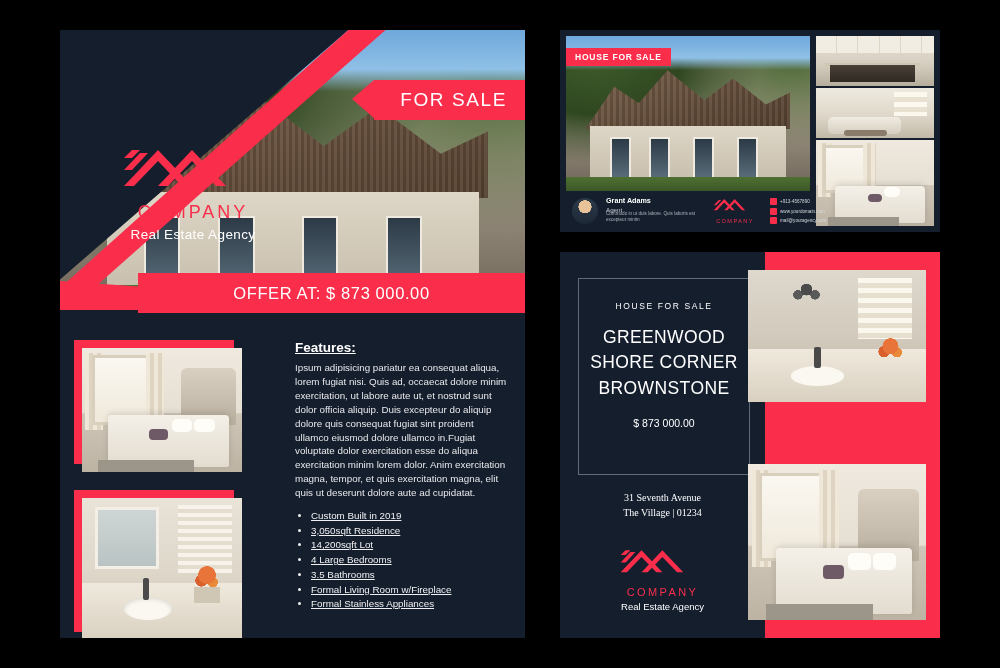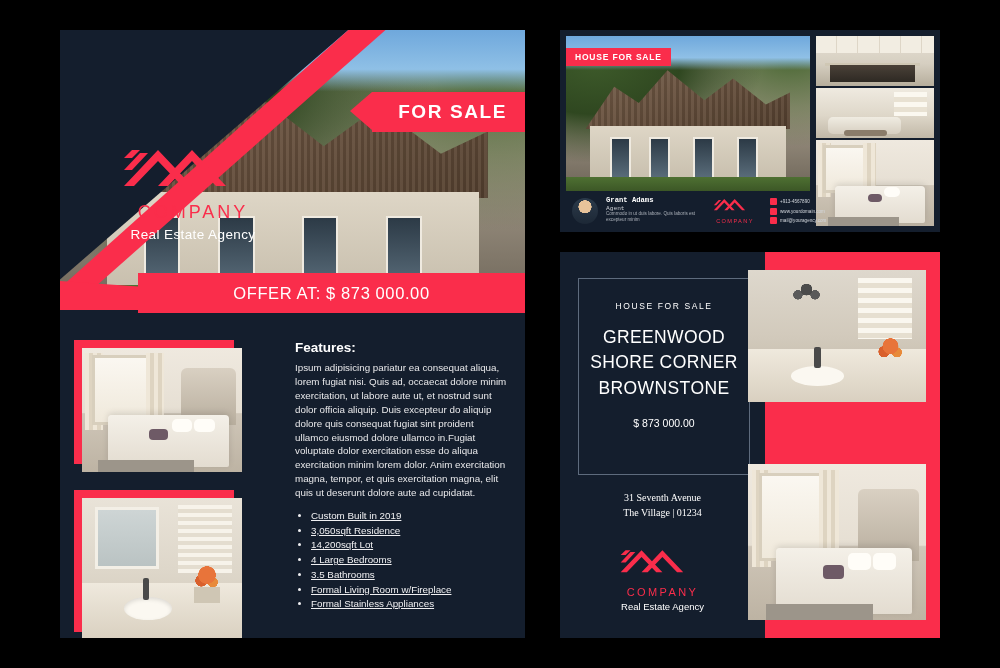"FOR SALE" .fl-forsale { font-weight: bold -> normal; top: 62px -> 50px }
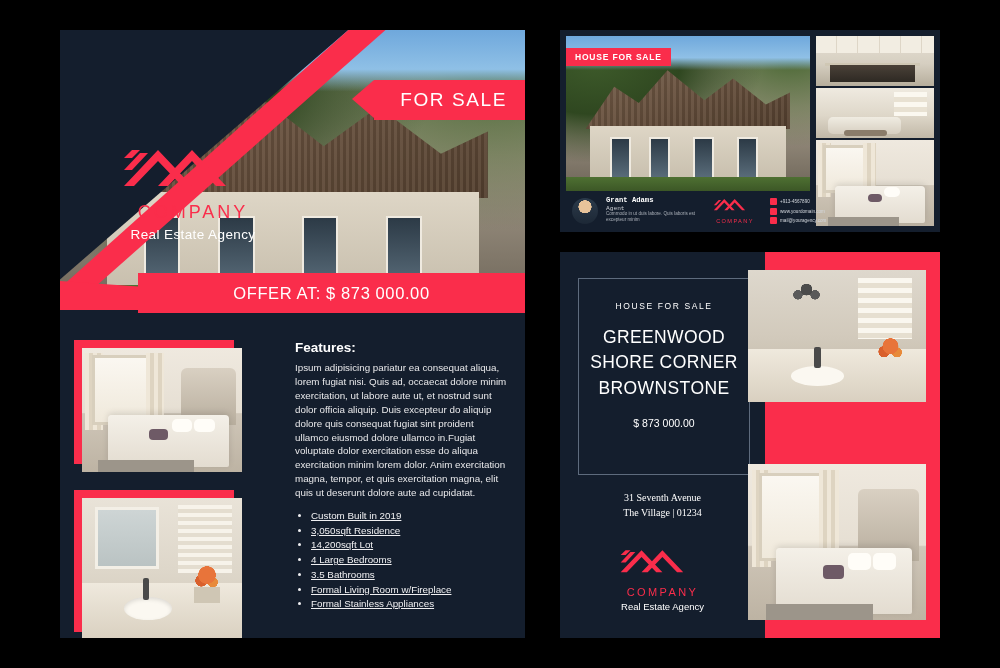"Grant Adams" .rt-name { font-family: Liberation Mono, monospace -> none }
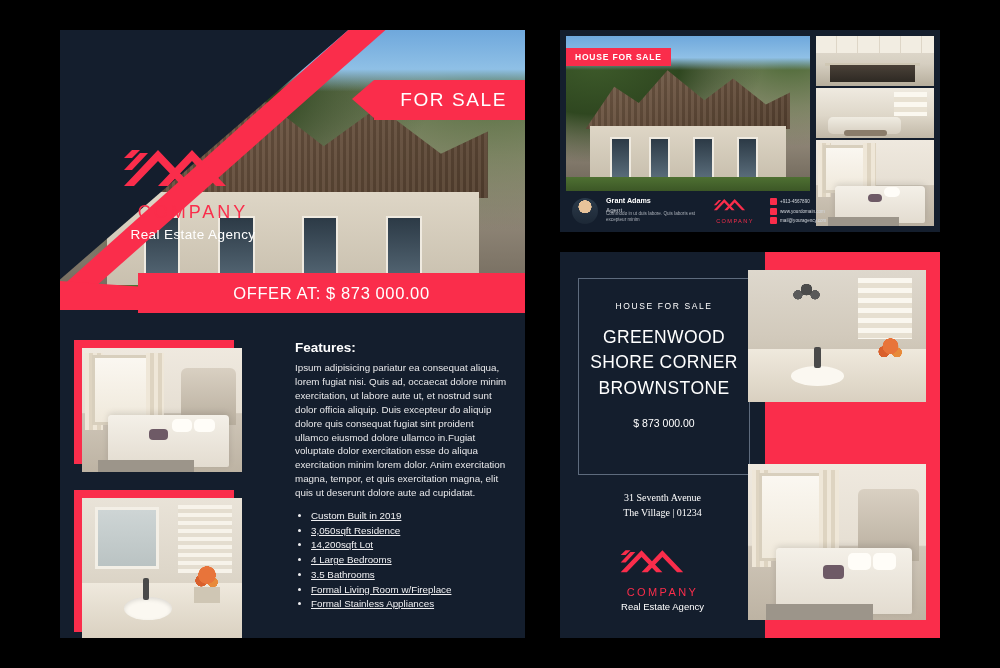"Features:" .feat-title { text-decoration: none -> underline }
